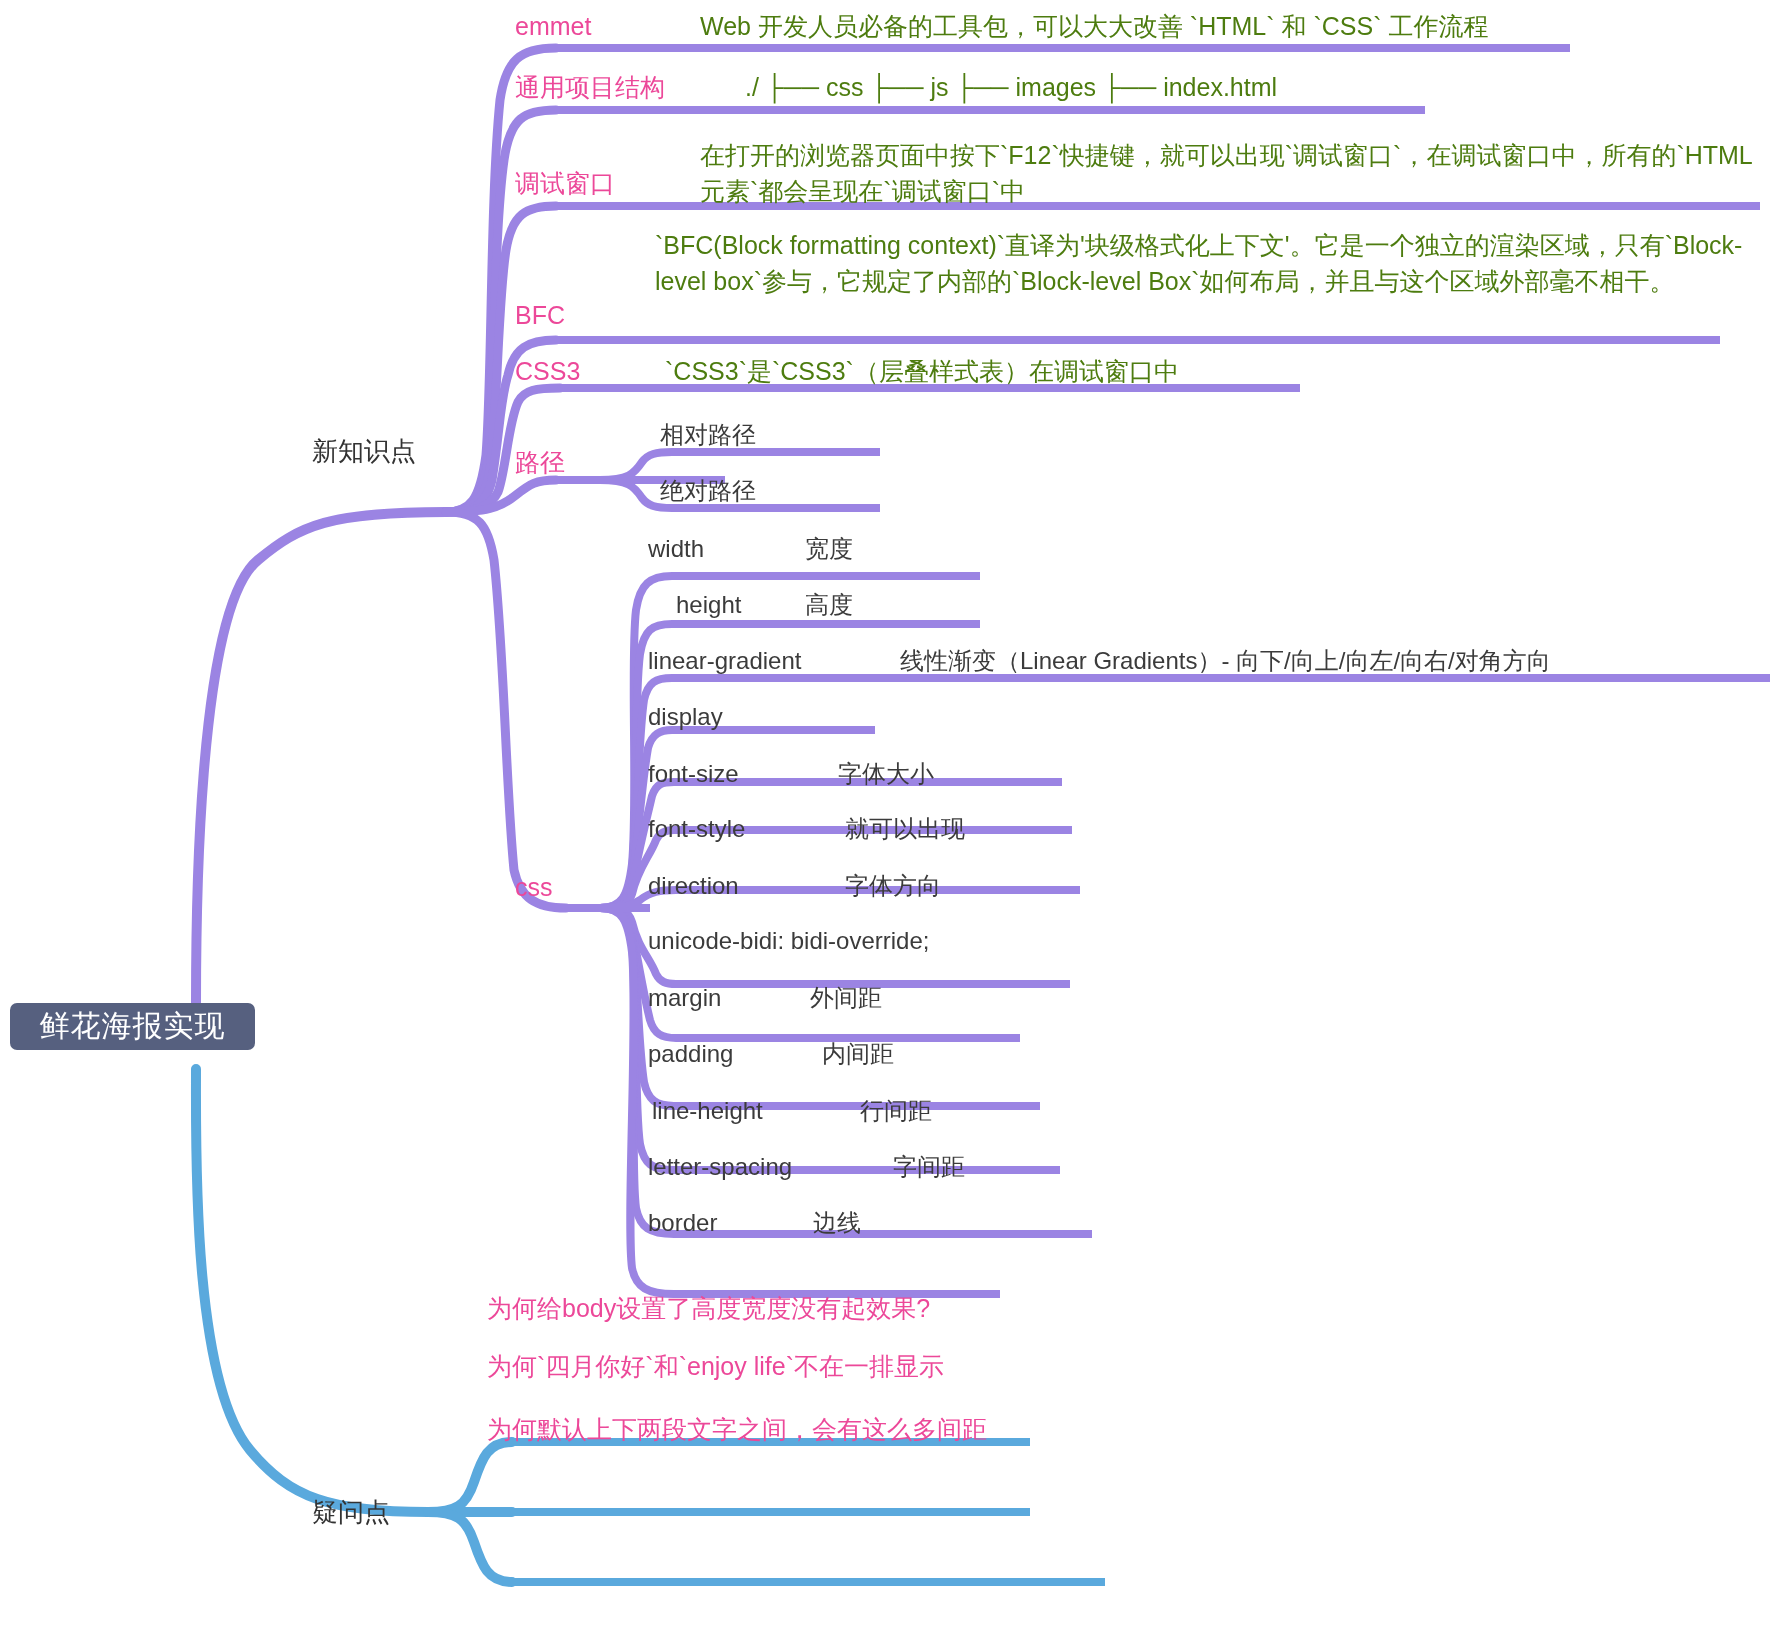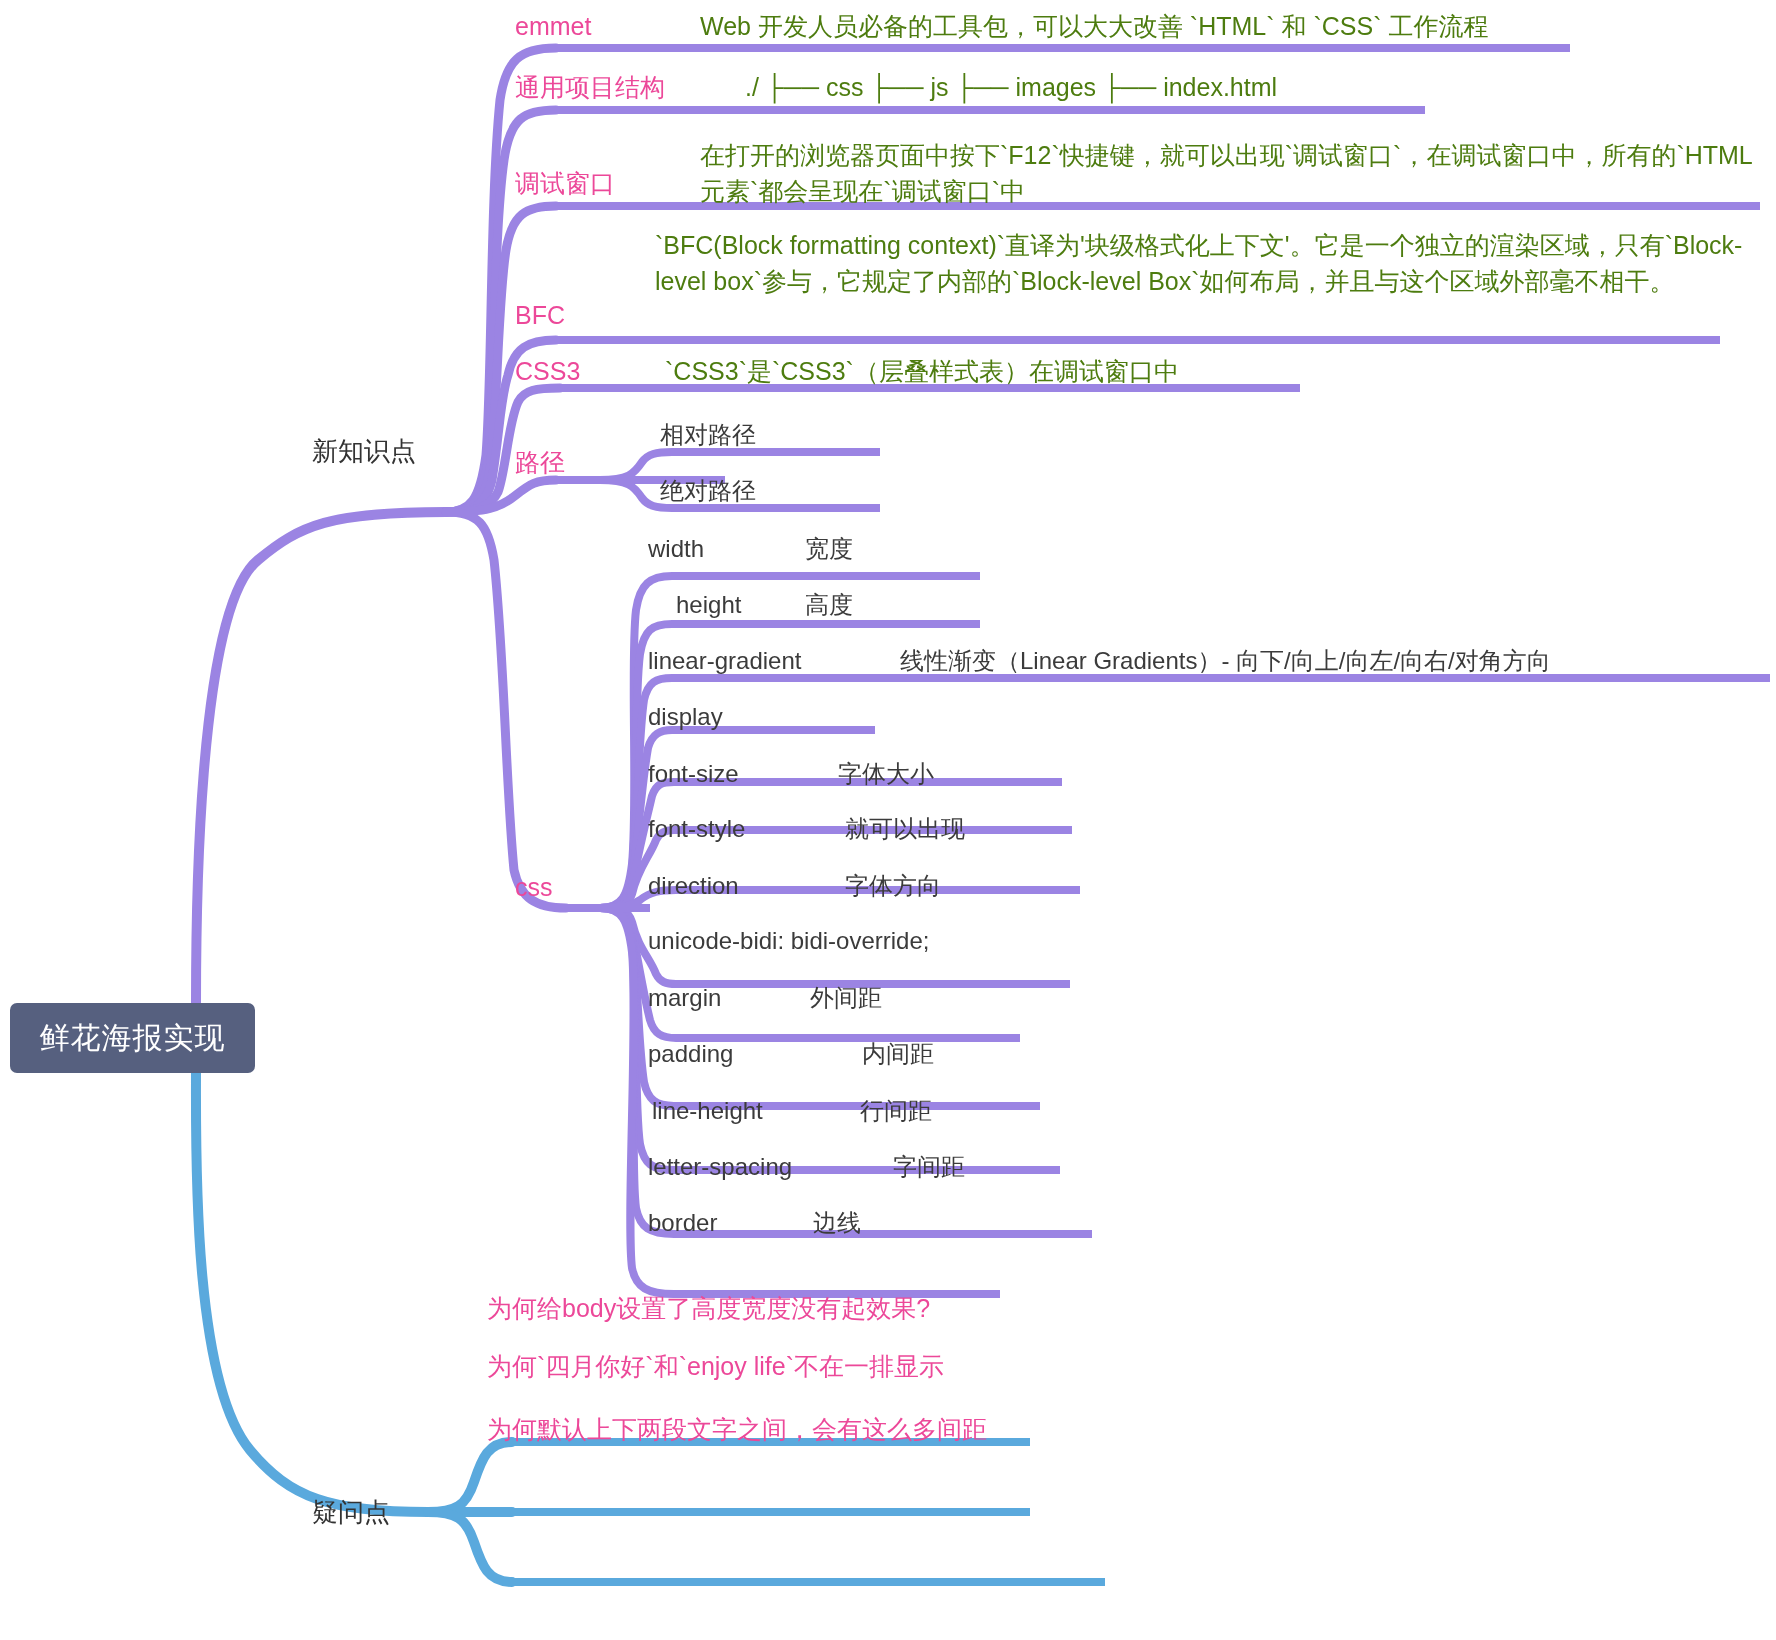"鲜花海报实现" .root-node { height: 70px -> 47px }
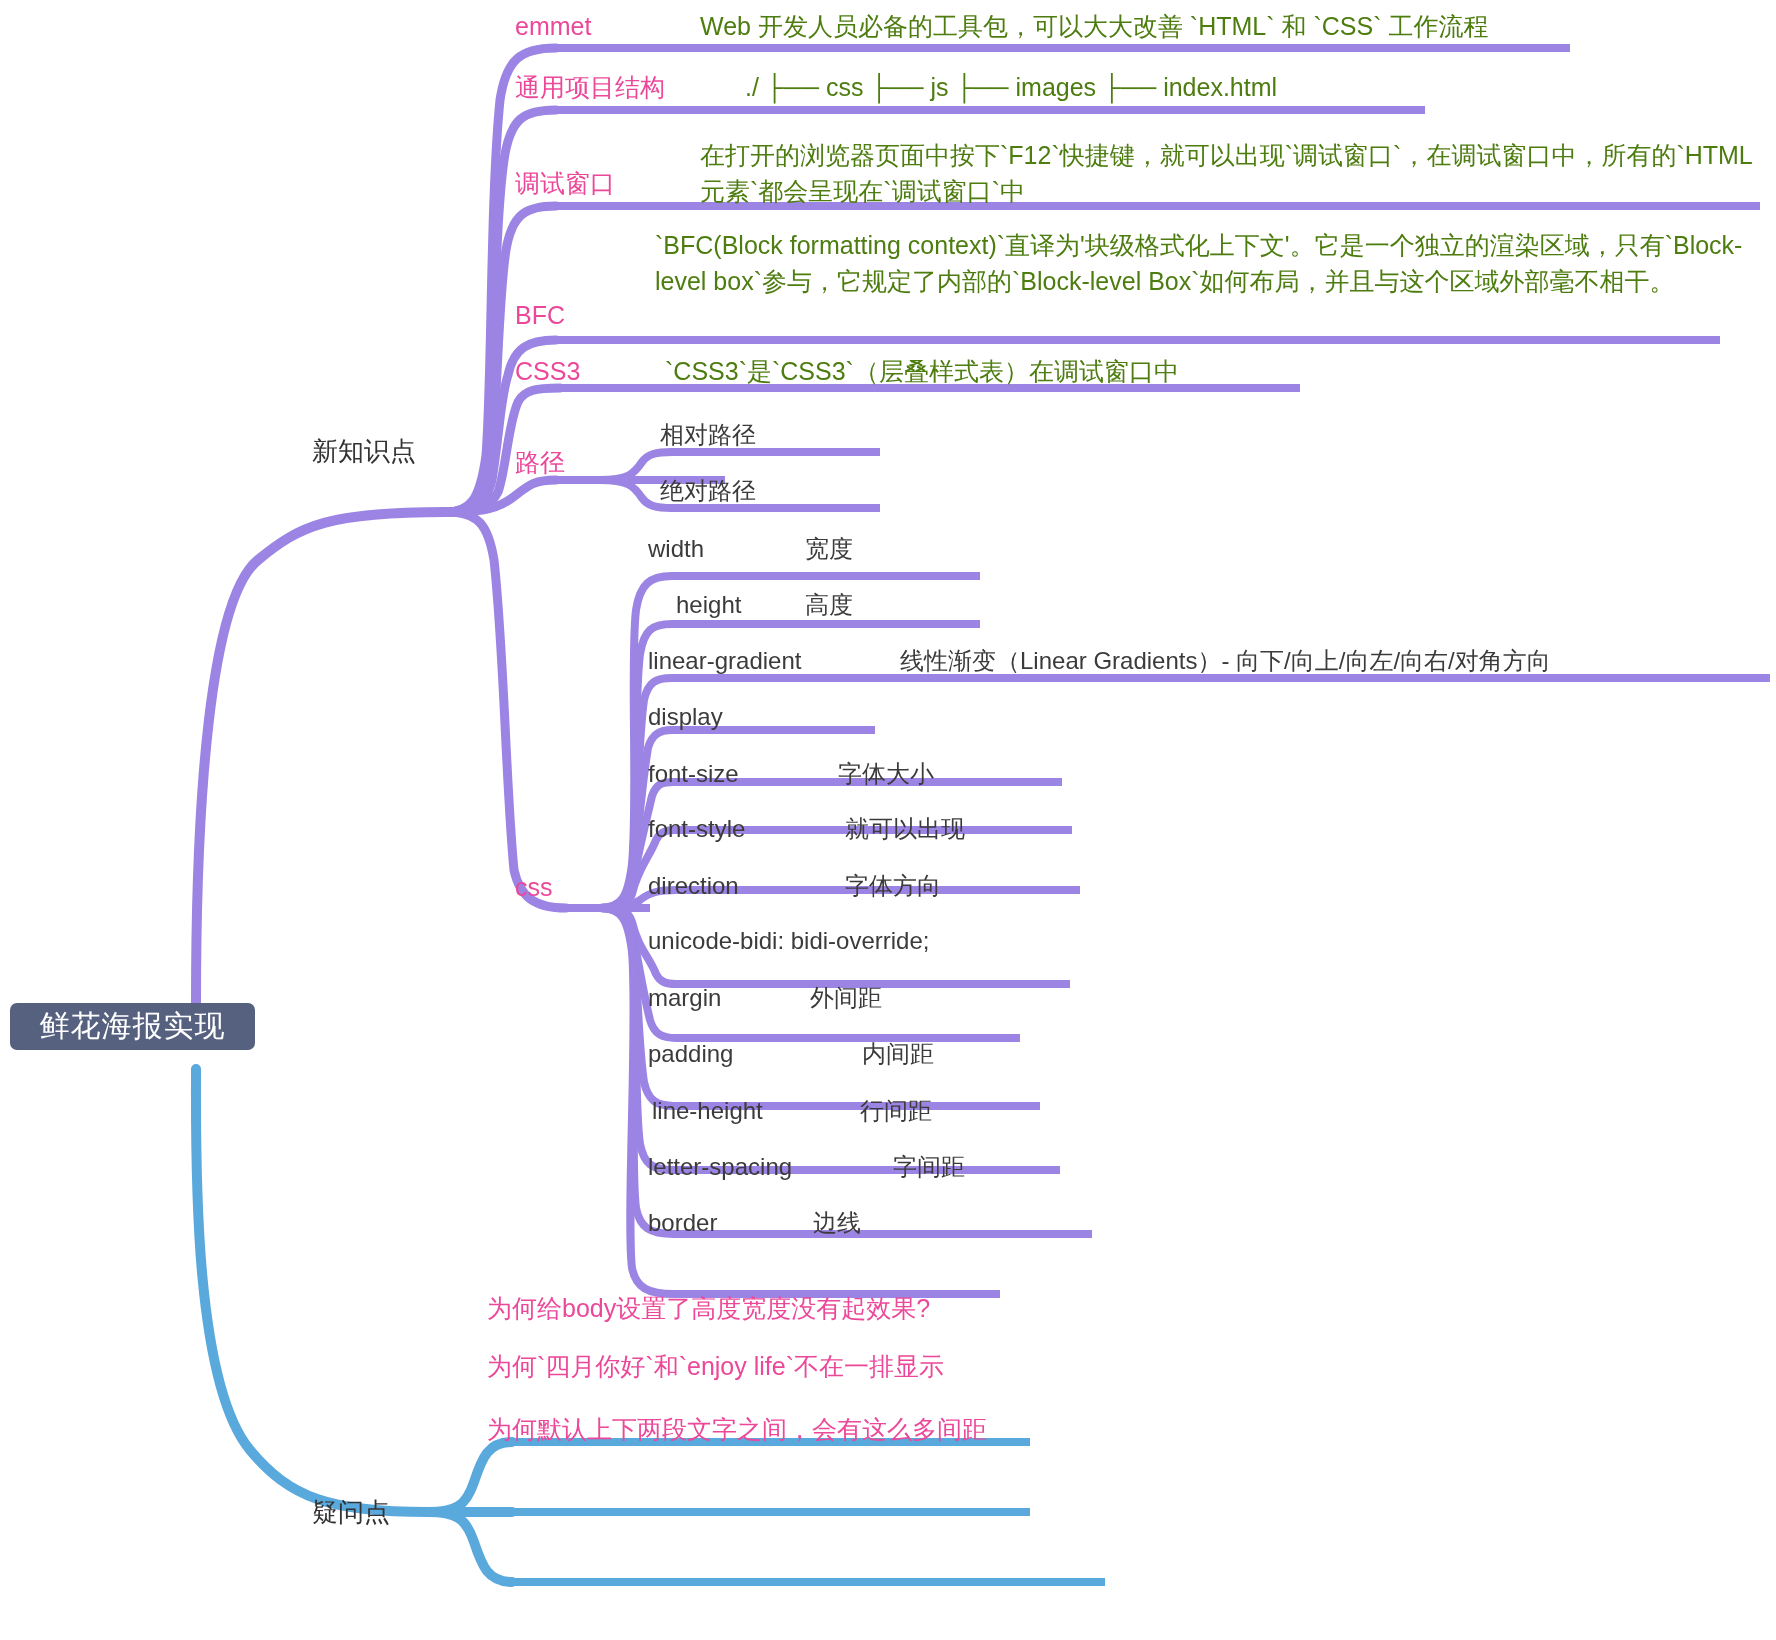"内间距" div.node { margin-left: 40px -> none }
